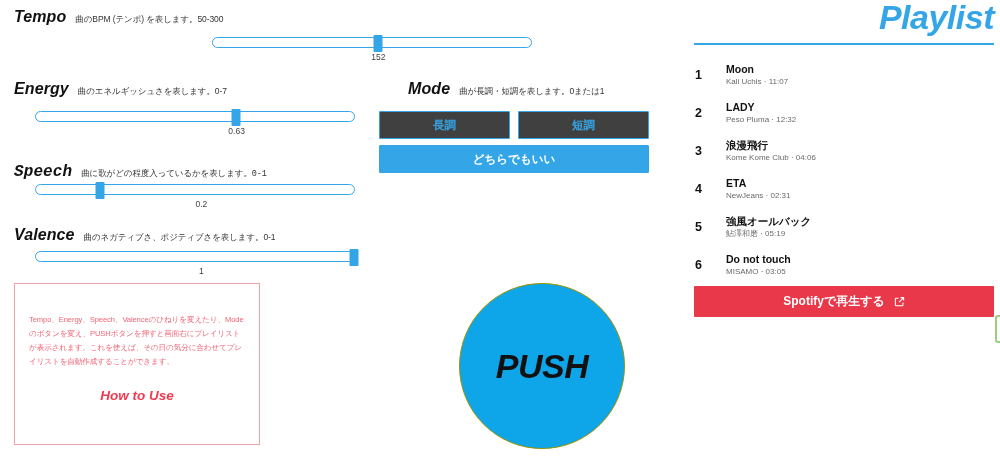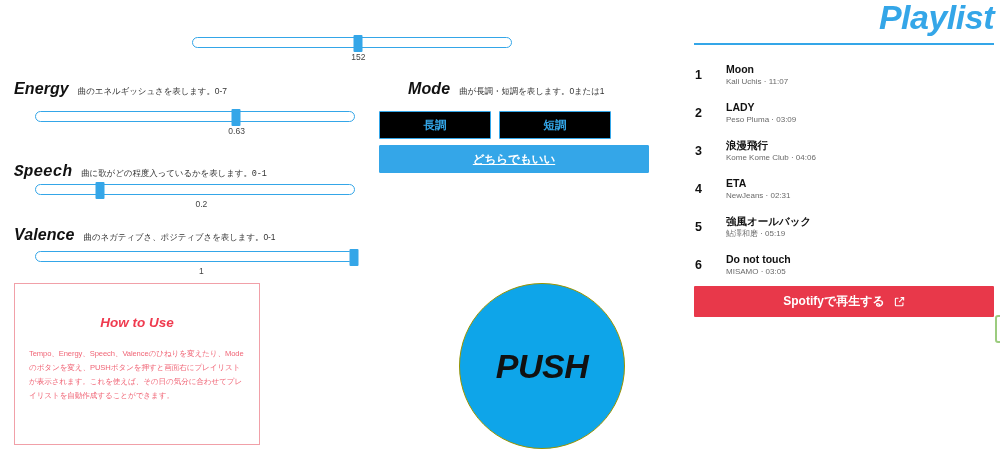"Tempo" div.param-label-row { html: none -> <div> <span>Tempo</span> <span>曲のBPM (テンポ) を表します。50-300</span> </div> }
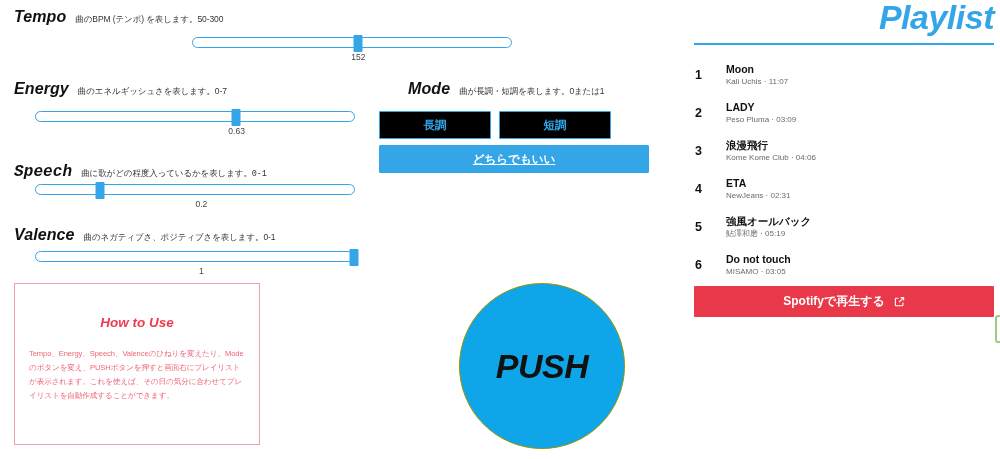"152" div.slider-wrap { left: 192px -> 212px }
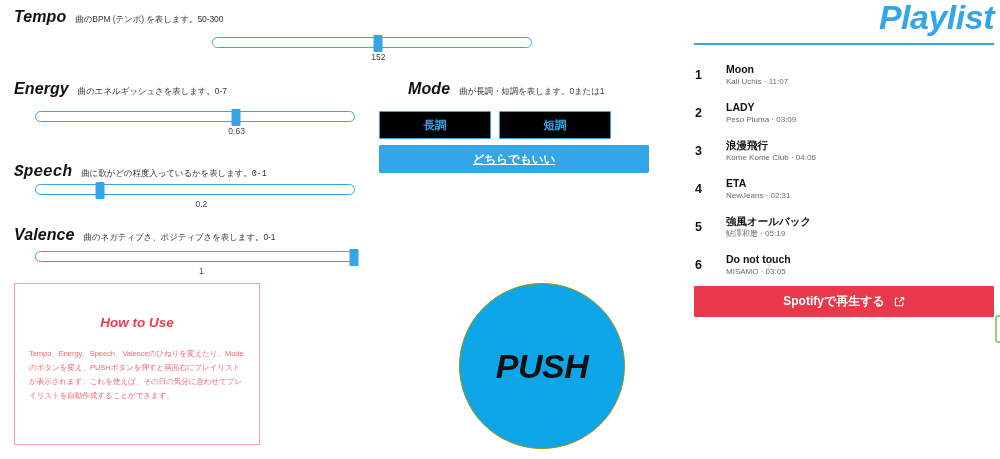"長調" .mode-btn { background: #000000 -> #404040; width: 112px -> 131px }
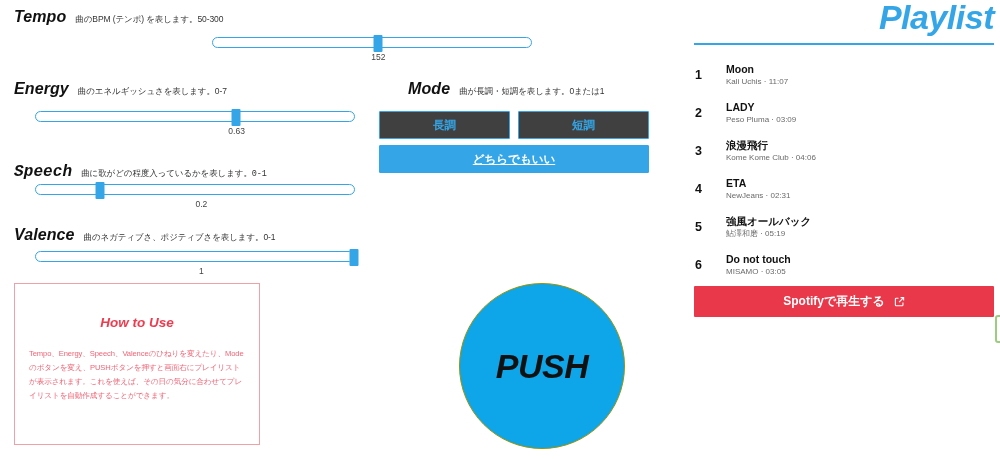"Peso Pluma · 03:09" div.track-sub { text: 03:09 -> 12:32 }
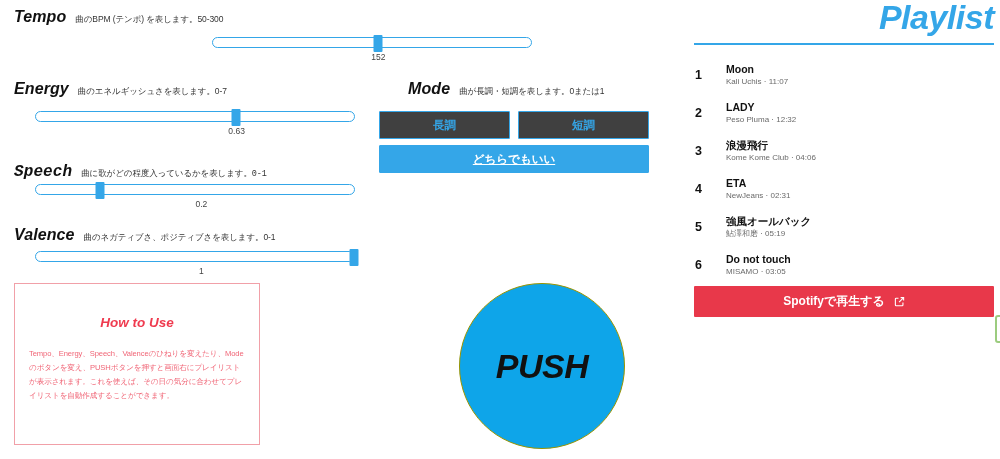"どちらでもいい" .mode-btn-wide { text-decoration: underline -> none }
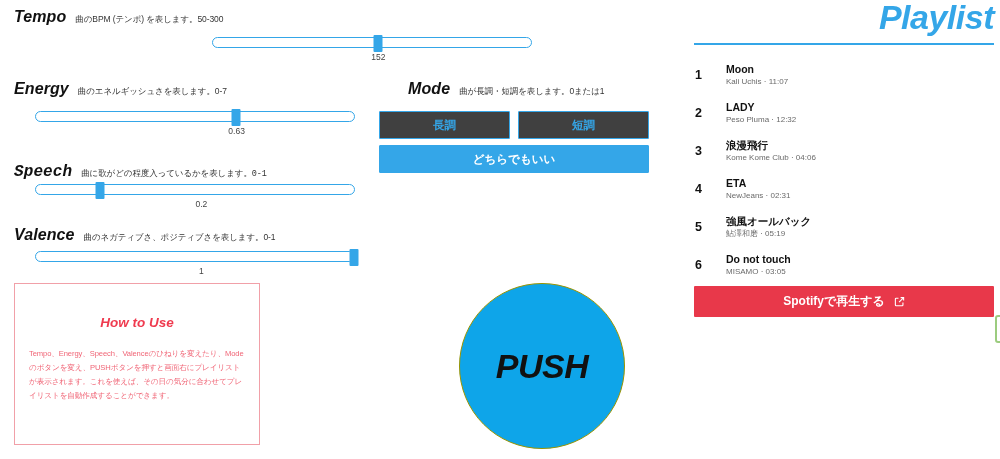"How to Use" div { order: before "Tempo、Energy、Speech、Valenceのひねりを変えたり、Mod" -> after "Tempo、Energy、Speech、Valenceのひねりを変えたり、Mod" }
